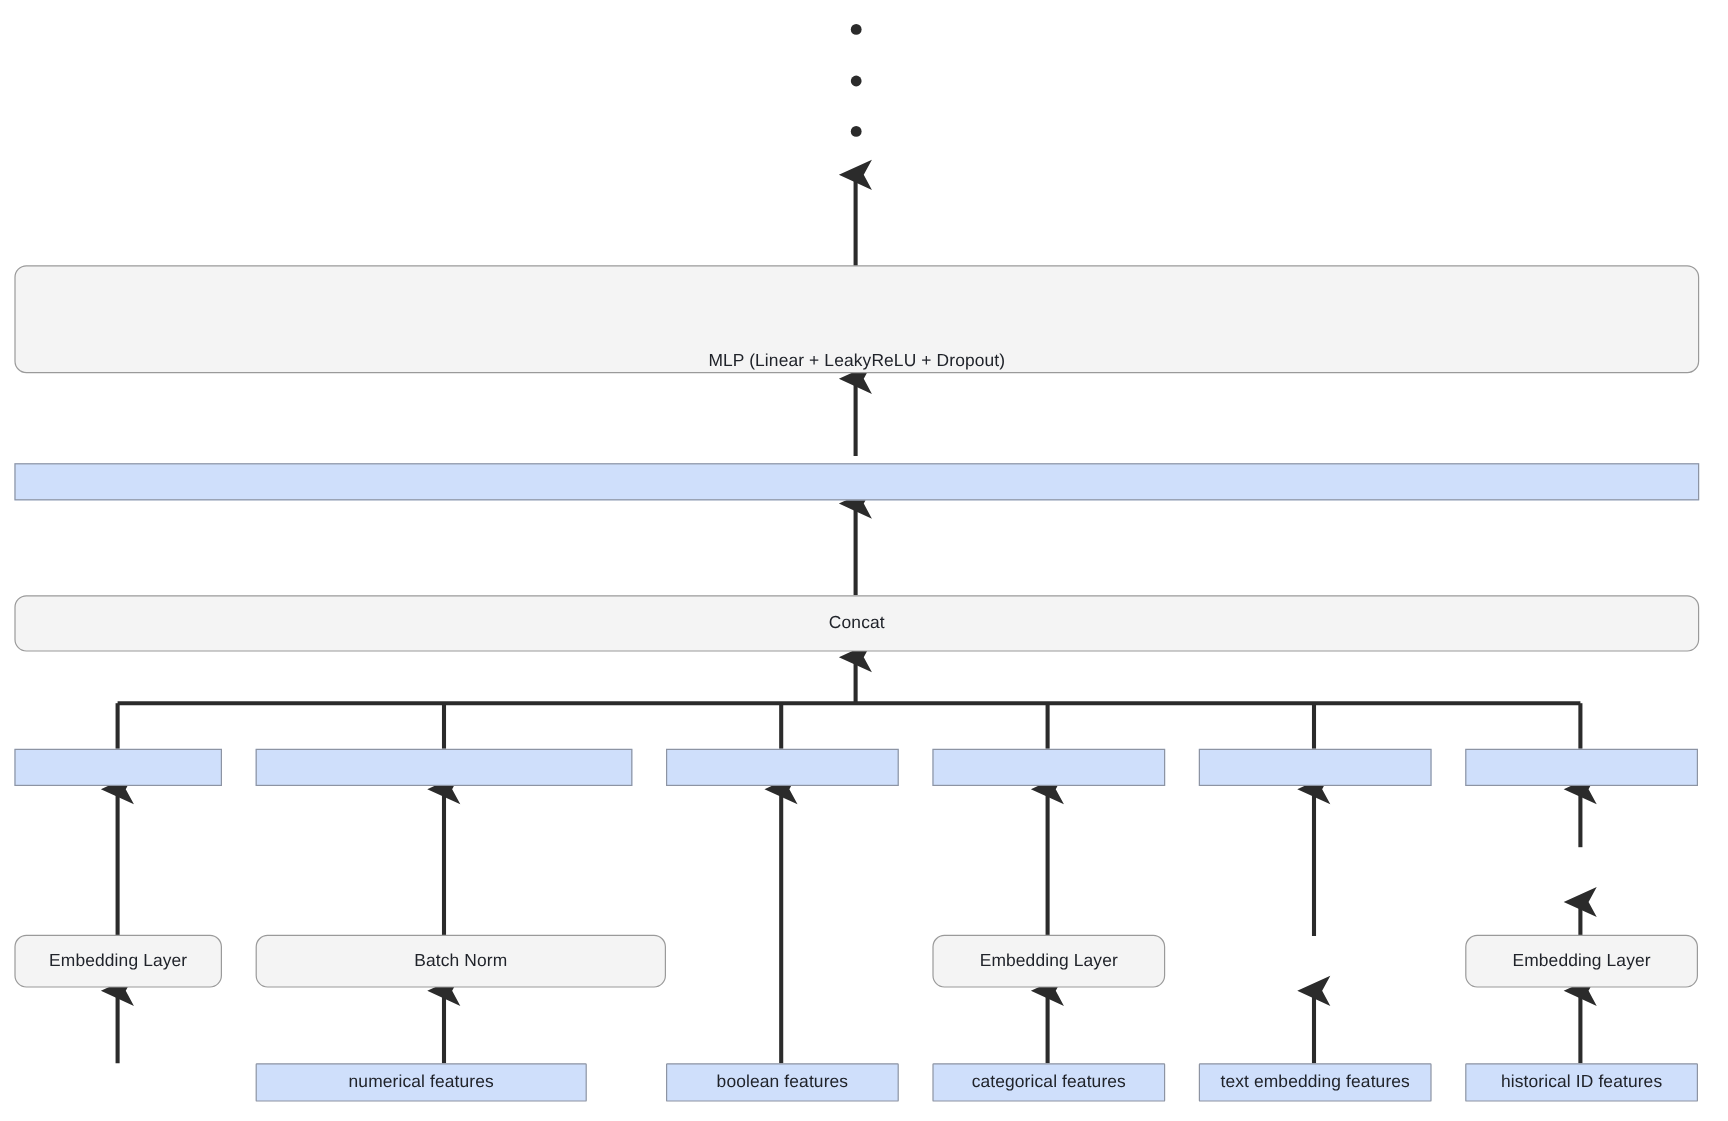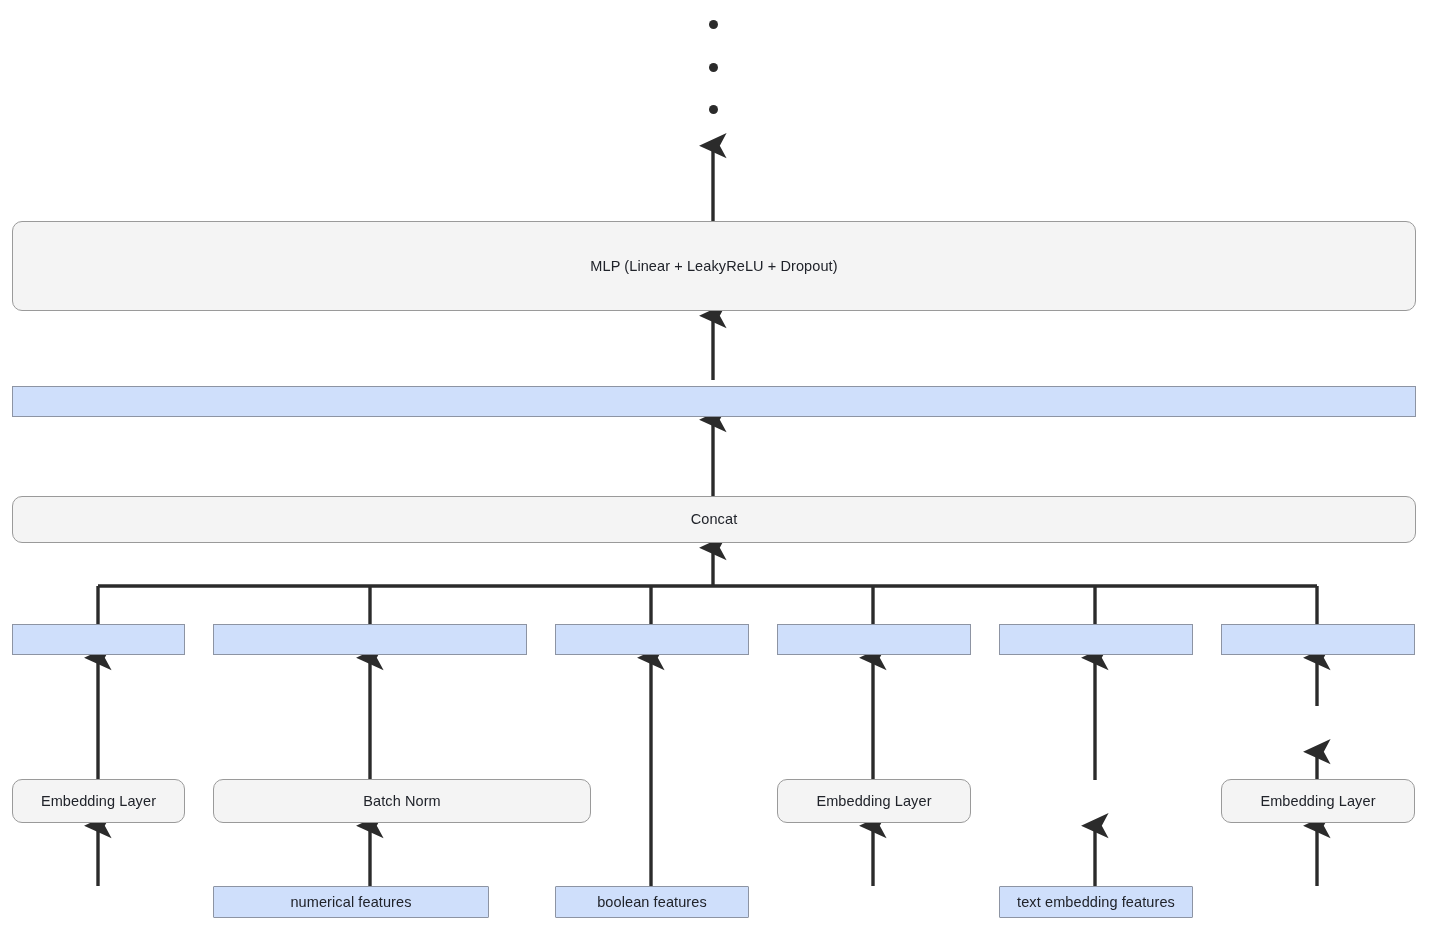"MLP (Linear + LeakyReLU +" div.node { align-items: none -> flex-end }
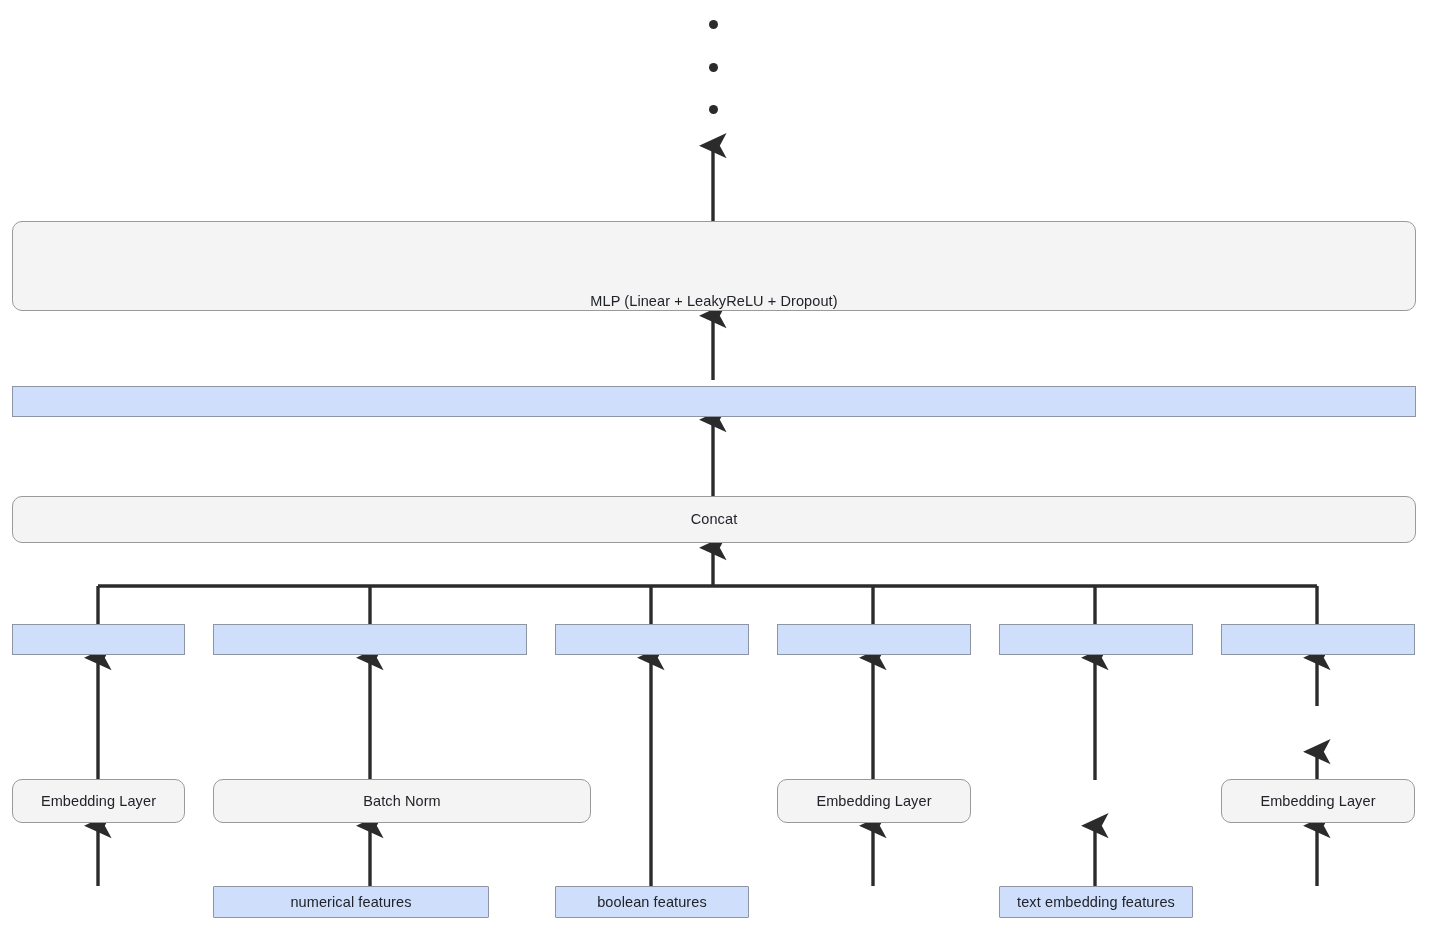"Batch Norm" div.node { width: 378px -> 342px }
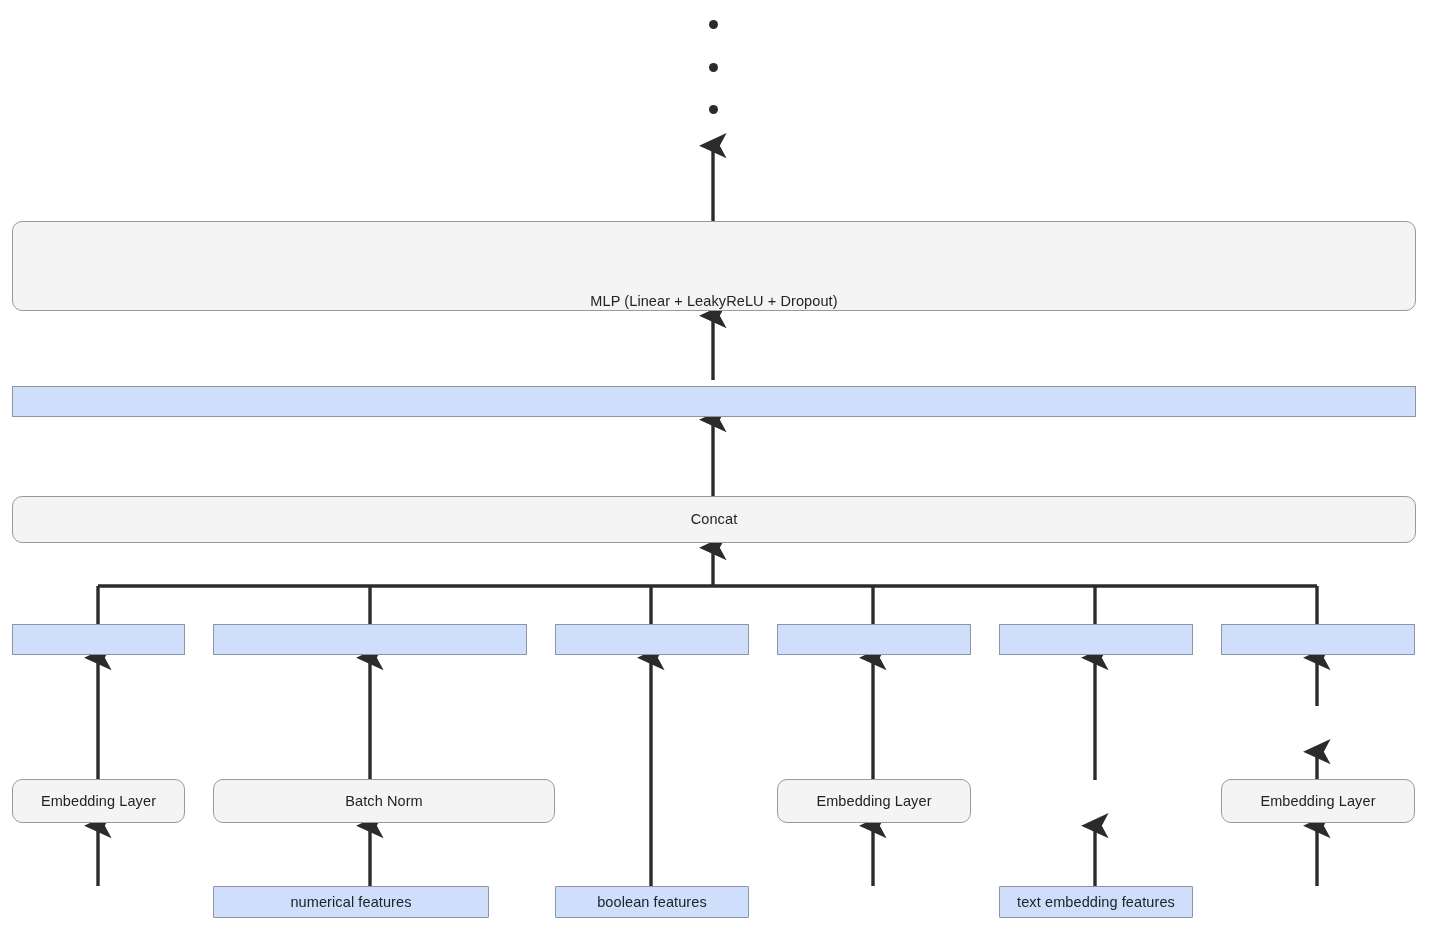"categorical features" div.node { html: none -> <div> <span>categorical features</span> </div> }
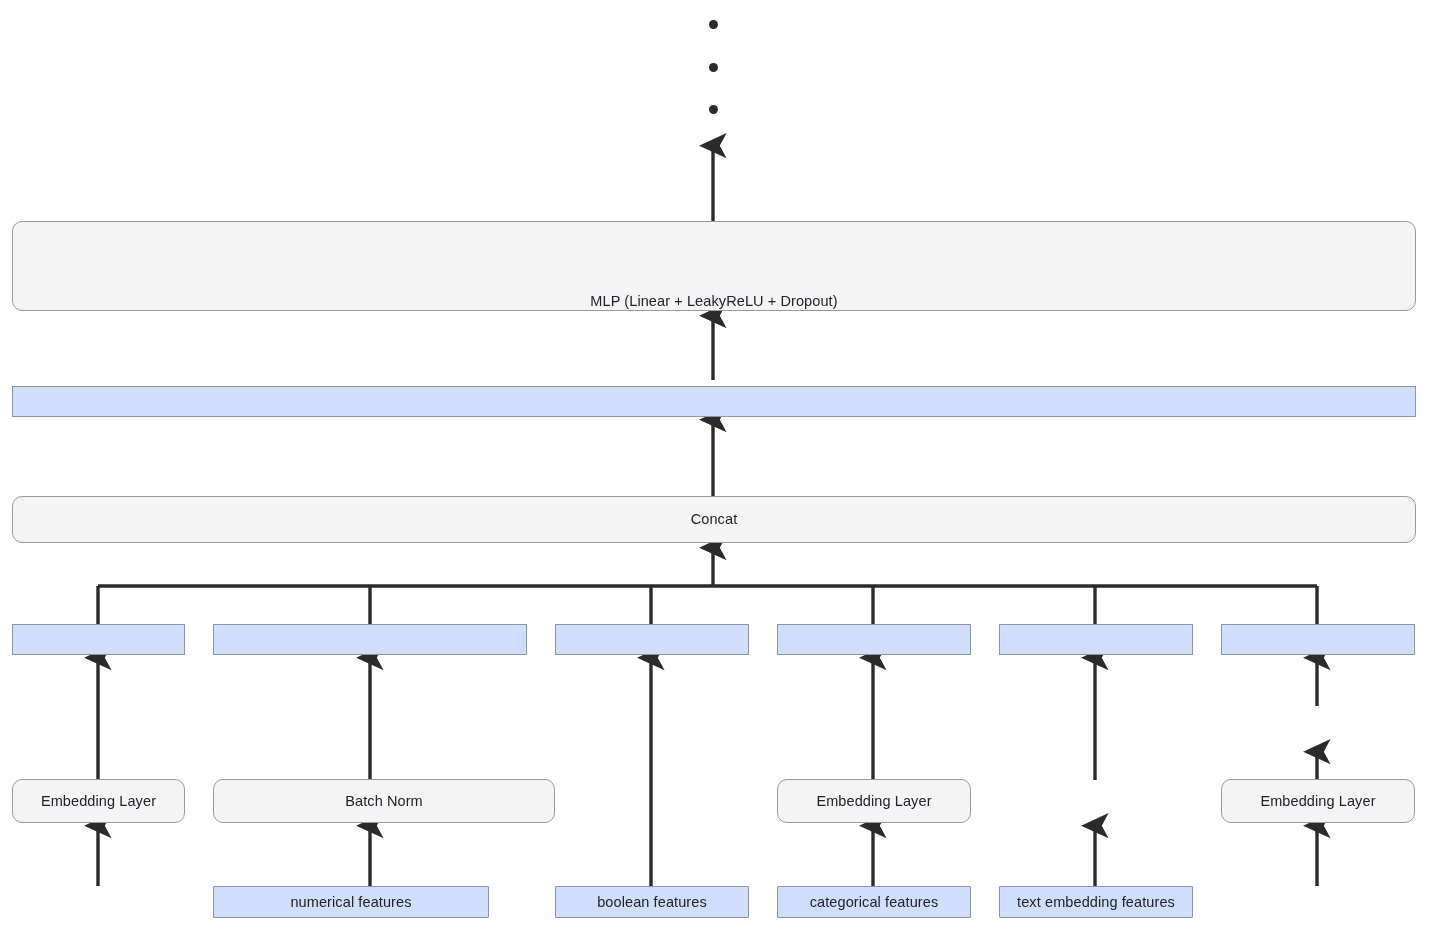"historical ID features" div.node { html: none -> <div> <span>historical ID features</span> </div> }
